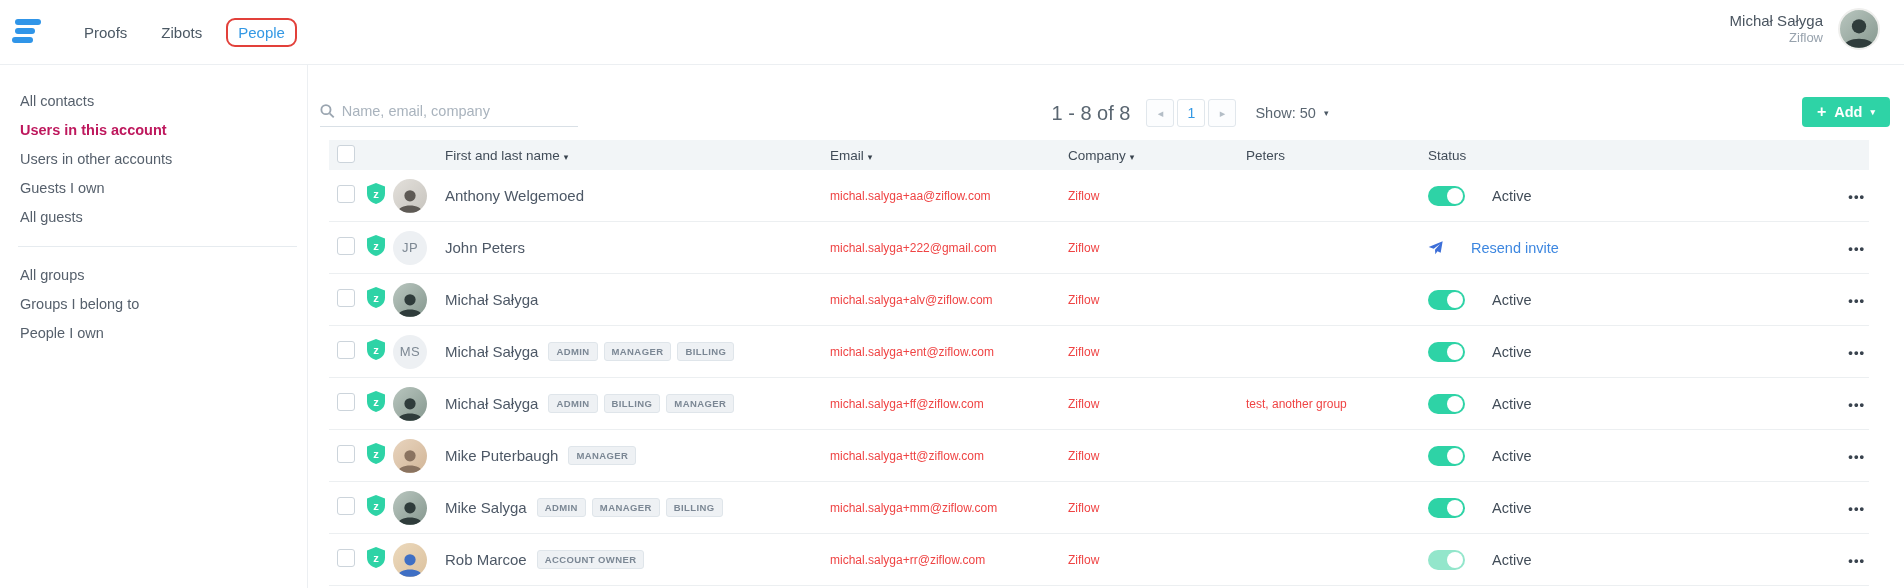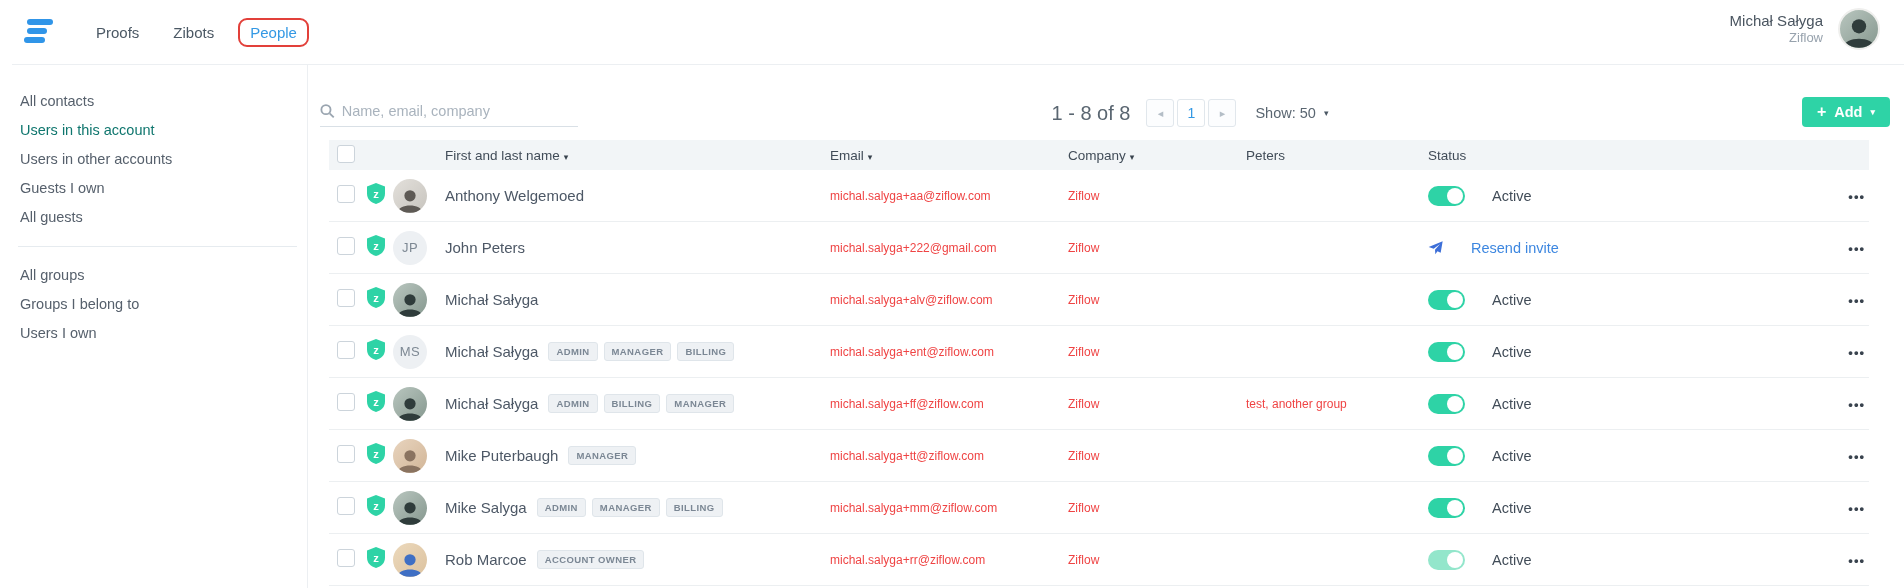"Proofs" .topnav { left: 12px -> 0 }
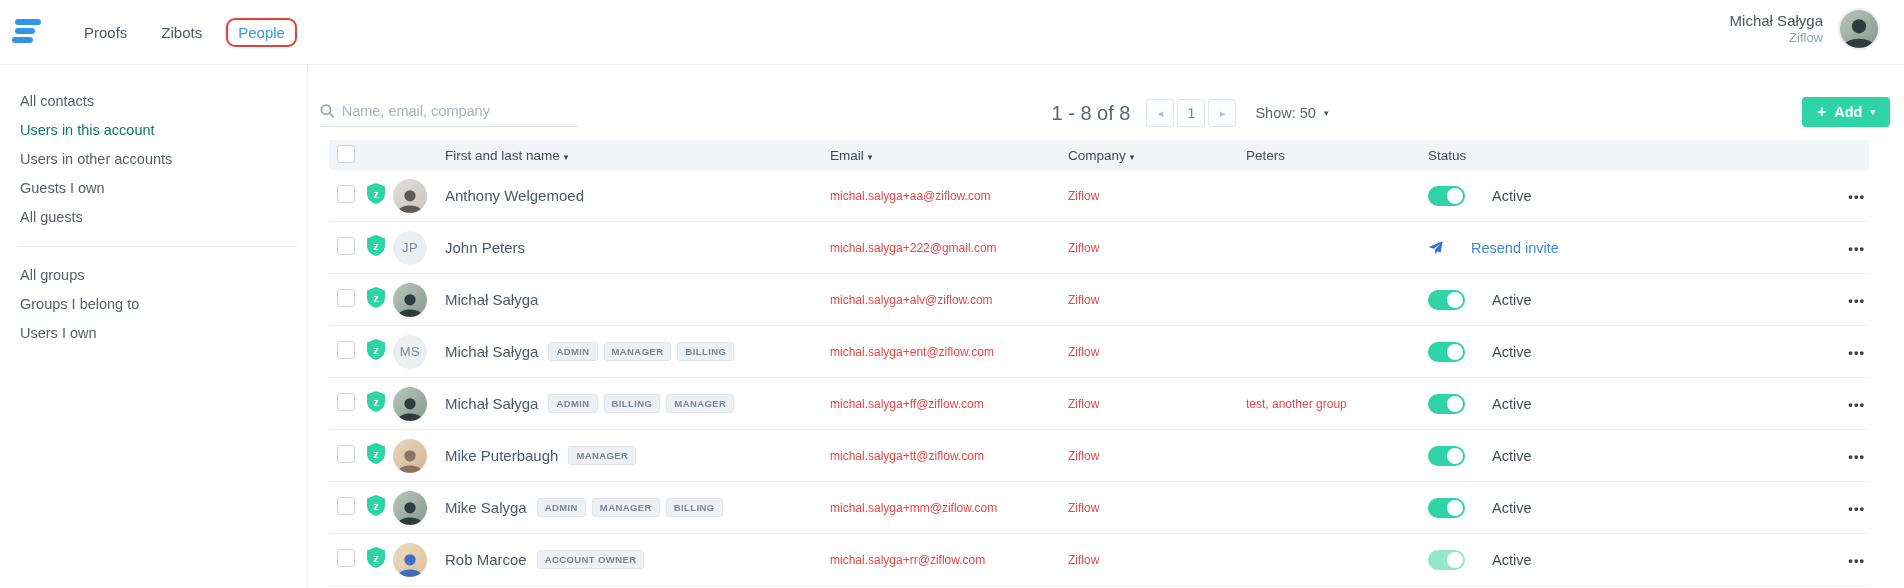"Users in this account" .side-item.active { color: #0f766e -> #be185d; font-weight: none -> bold }
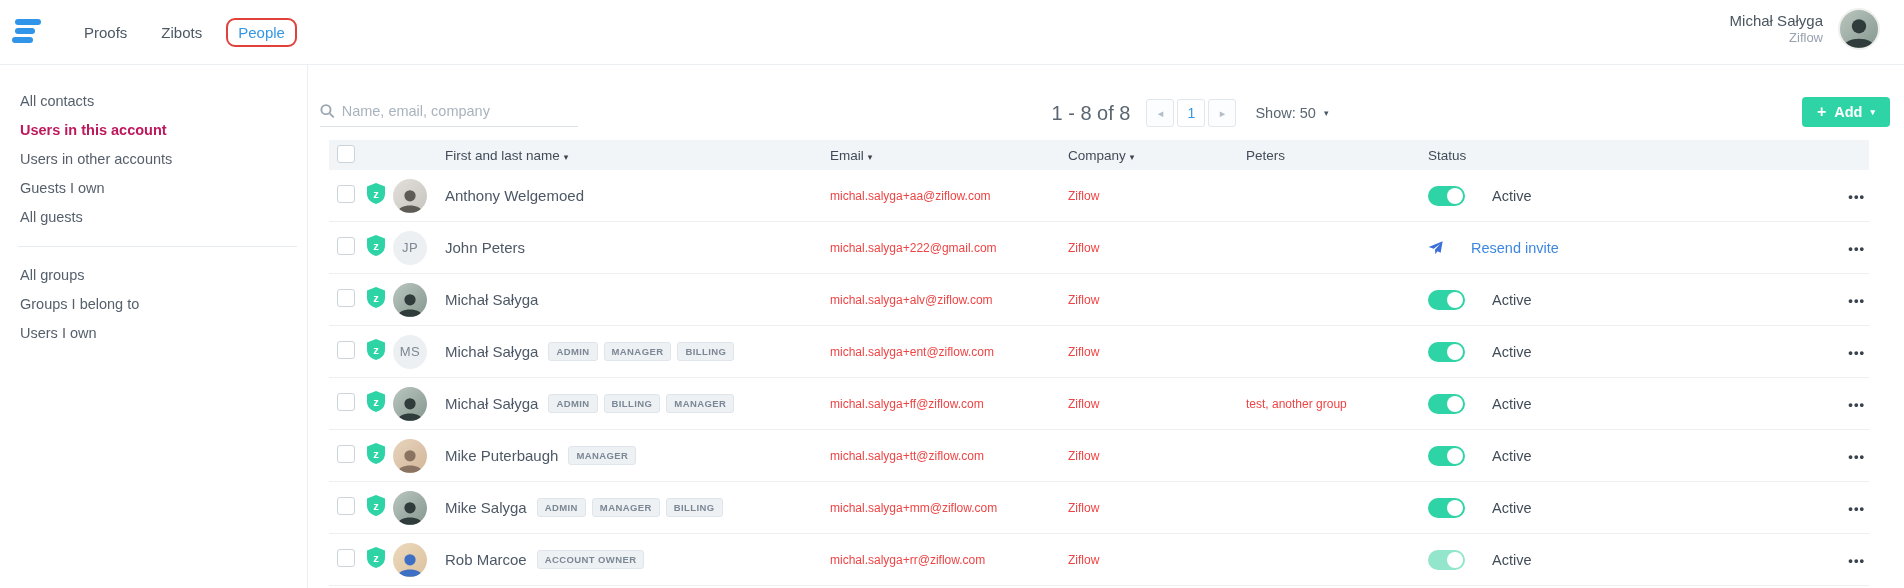"Users I own" div.side-item { text: Users -> People }
